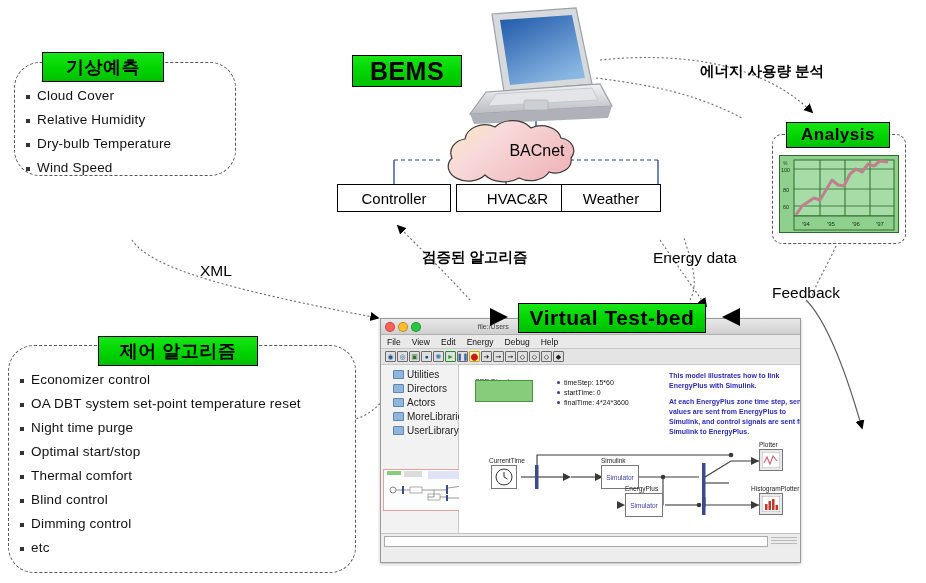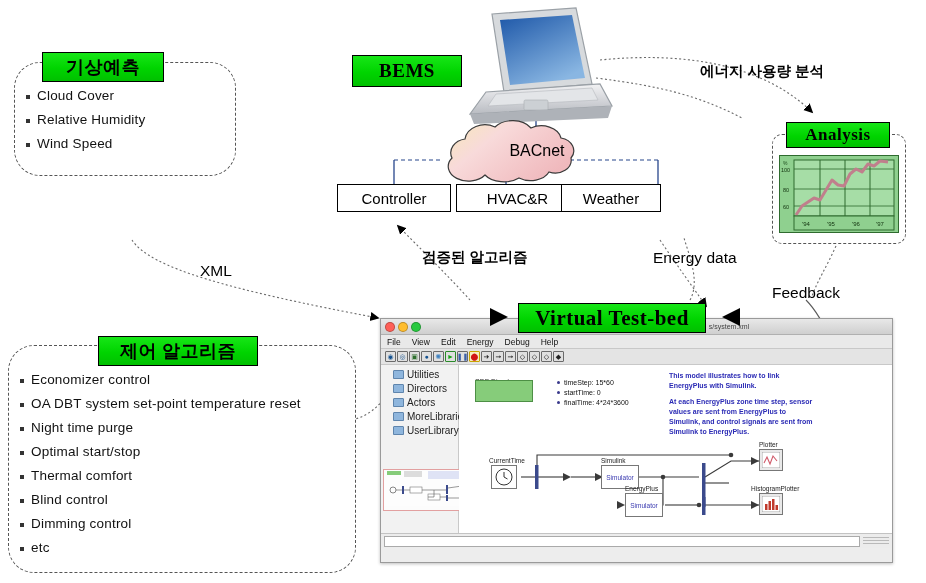"기상예측" .chip { font-family: Liberation Serif, serif -> none }
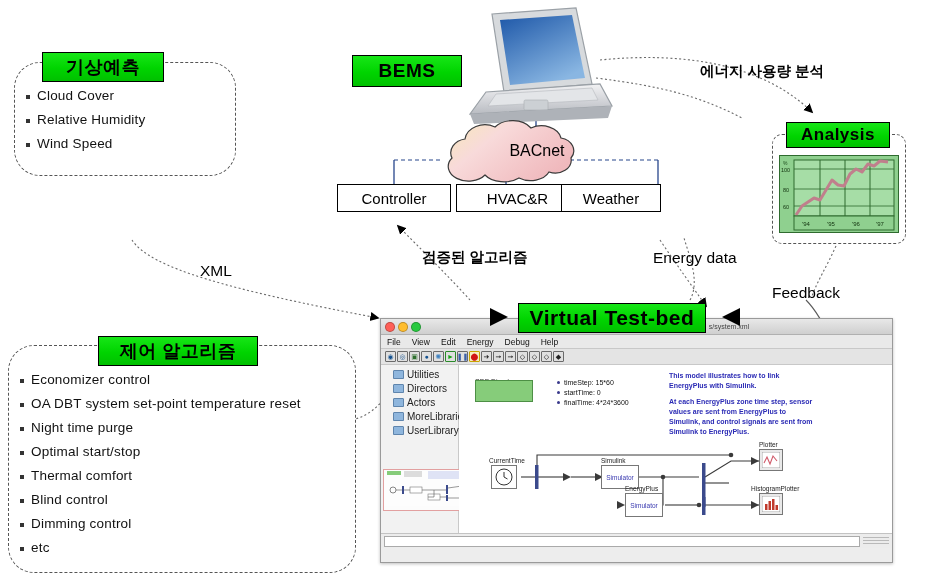"BEMS" div.abs { font-size: 19px -> 25px }
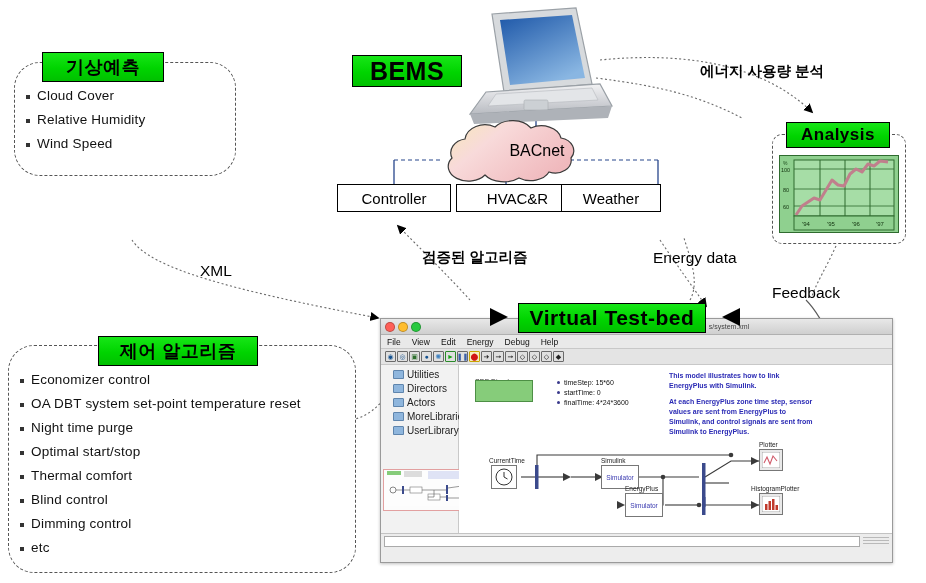"Dry-bulb Temperature" div.li { html: none -> <div> <span></span> <span>Dry-bulb Temperature</span> </div> }
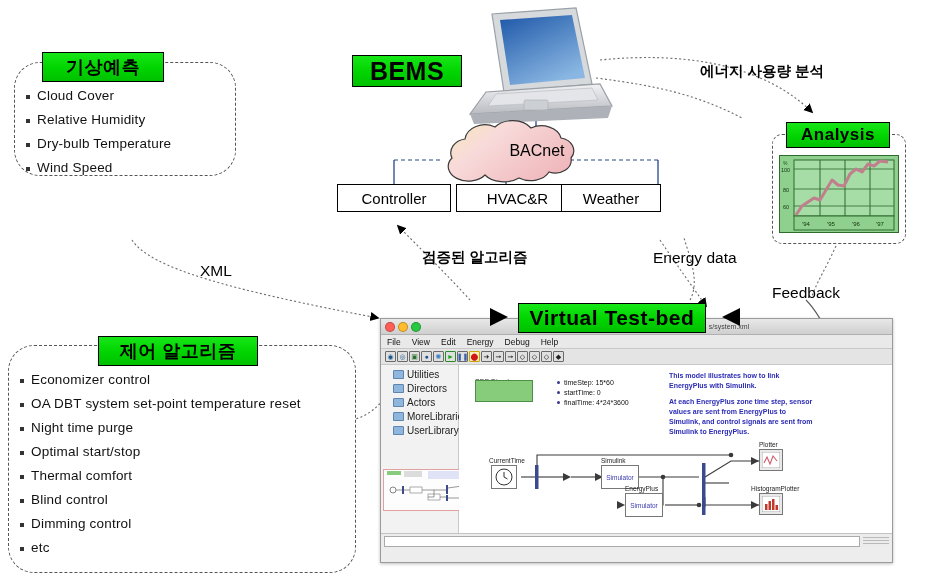"File" div.abs { width: 513px -> 421px }
